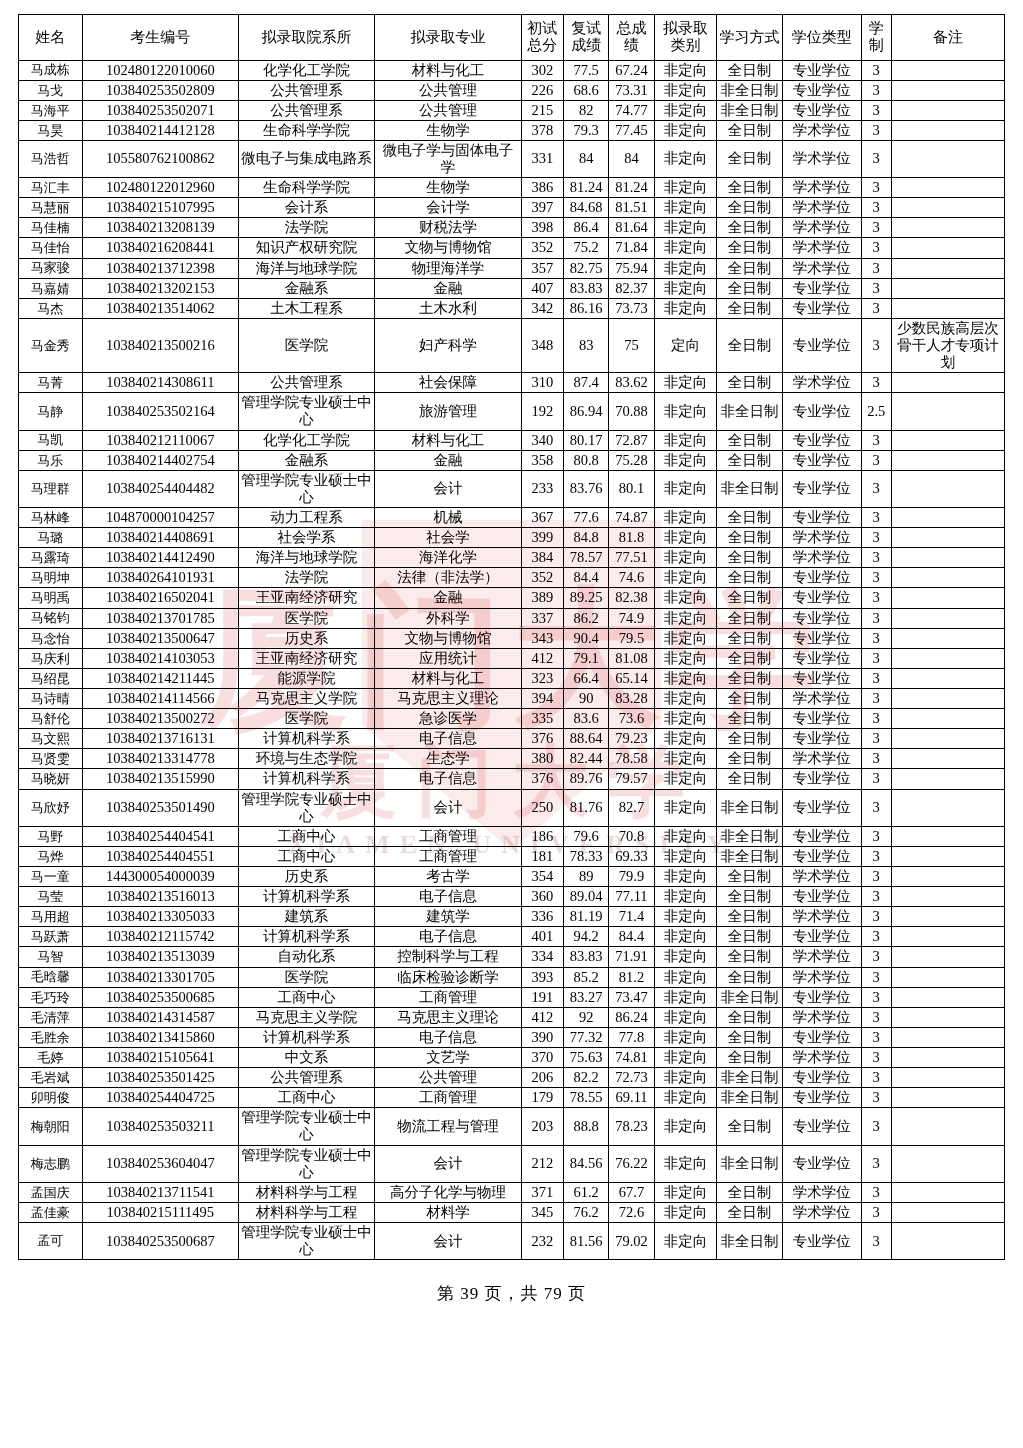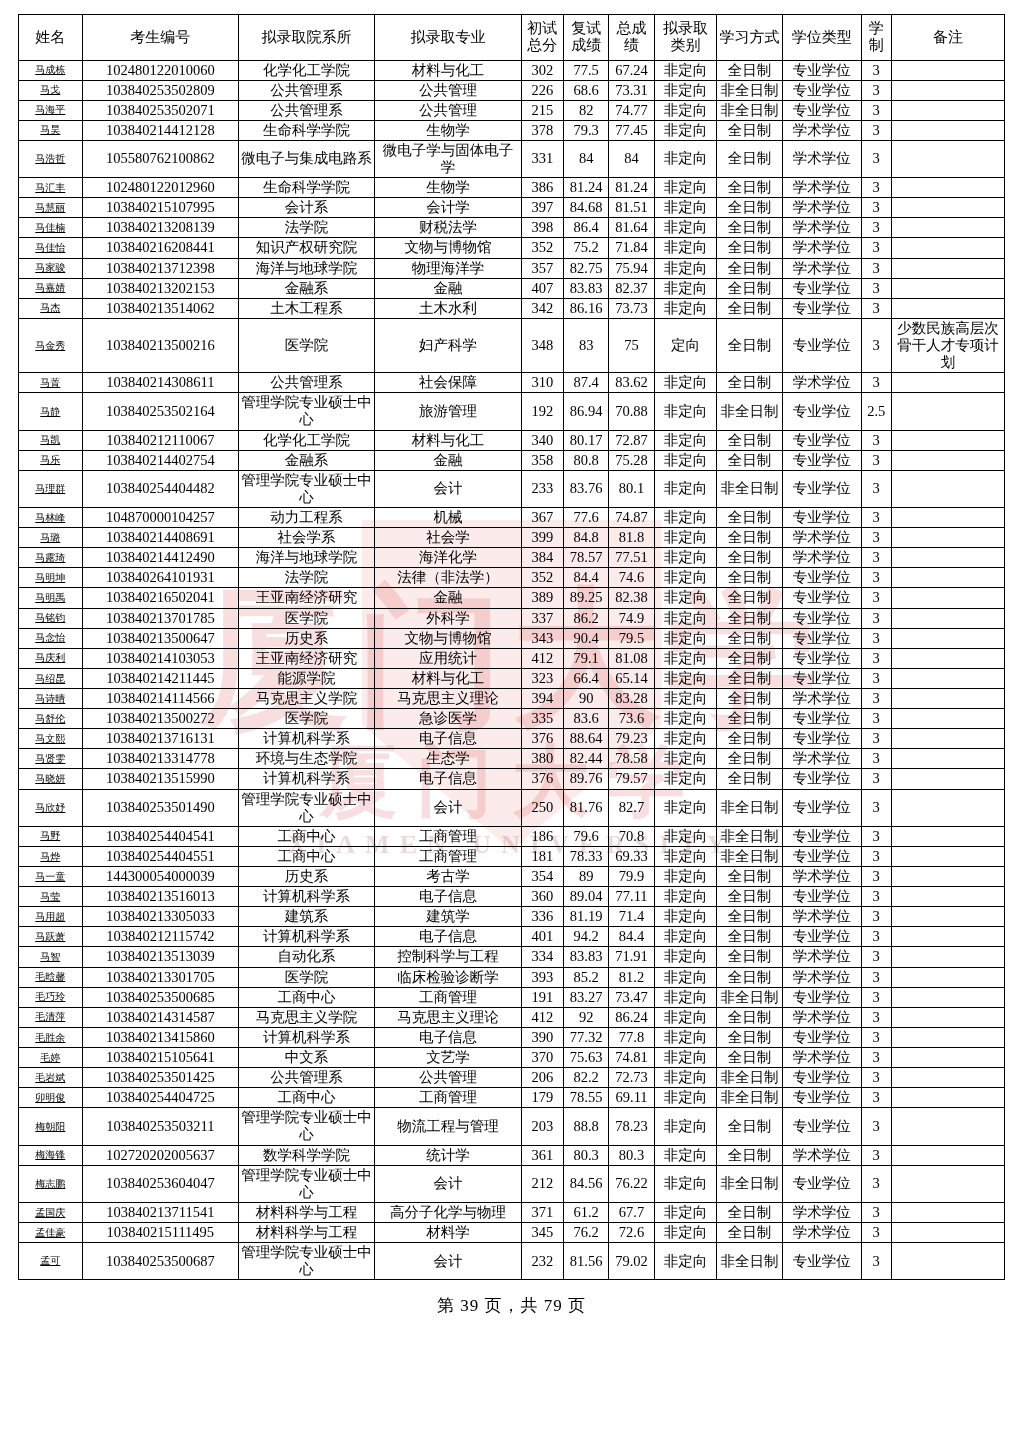"马成栋" td.name { font-size: 10px -> 13px; text-decoration: underline -> none }
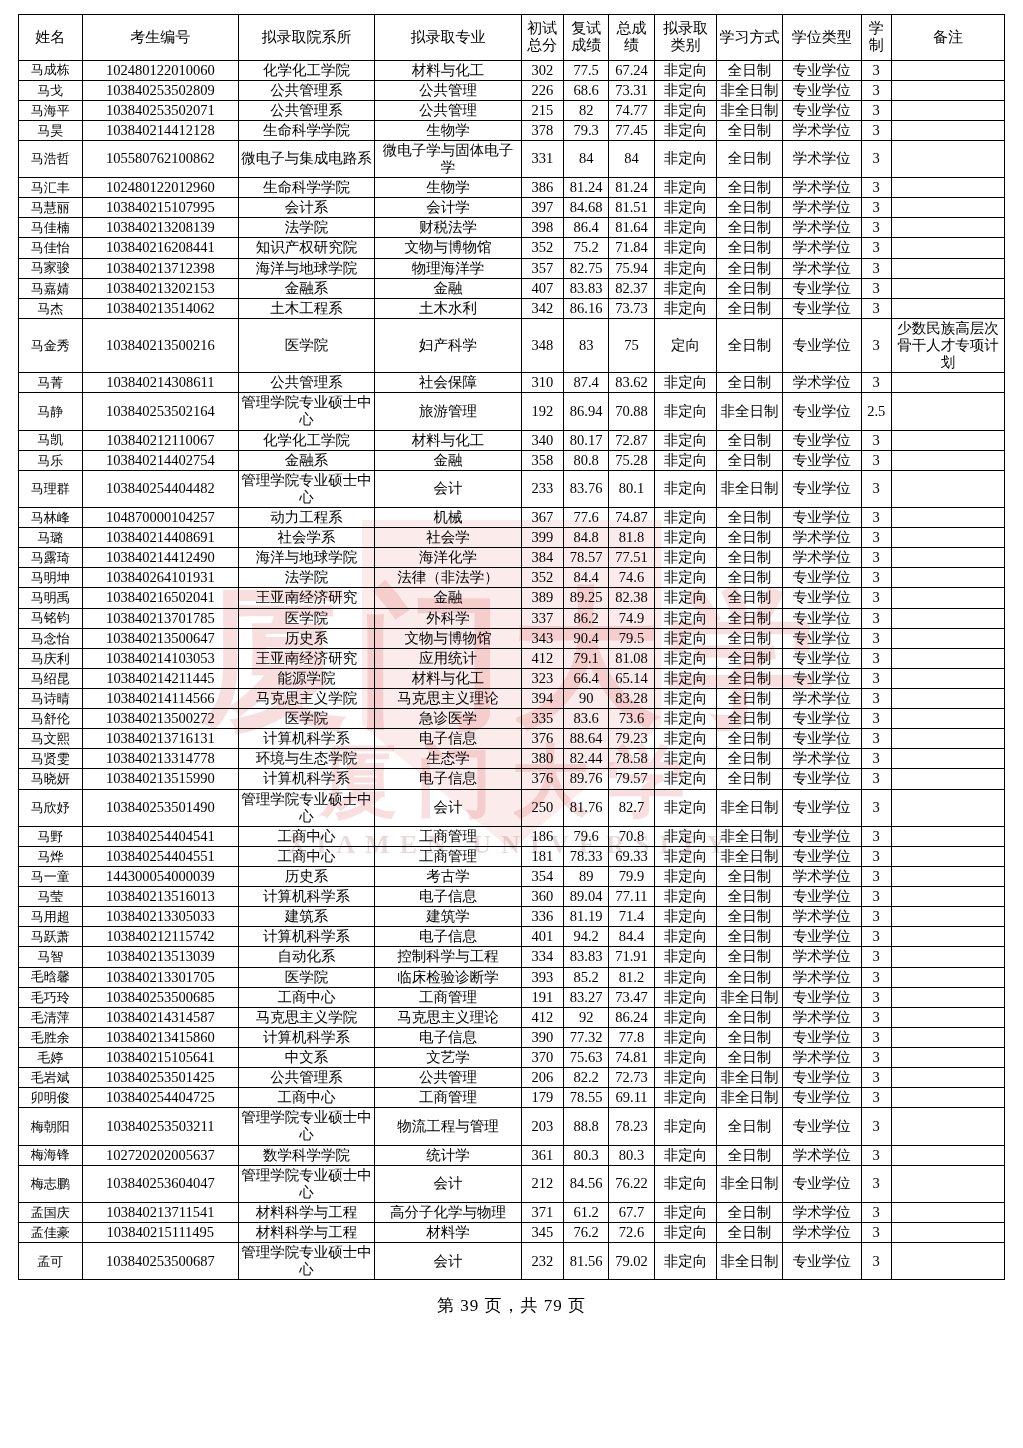"梅海锋" tr { html: <tr> <td>梅海锋</td> <td>102720202005637</td> <td>数学科学学院</td> <td>统计学</td> <td>361</td> <td>80.3</td> <td>80.3</td> <td>非定向</td> <td>全日制</td> <td>学术学位</td> <td>3</td> <td></td> </tr> -> none }
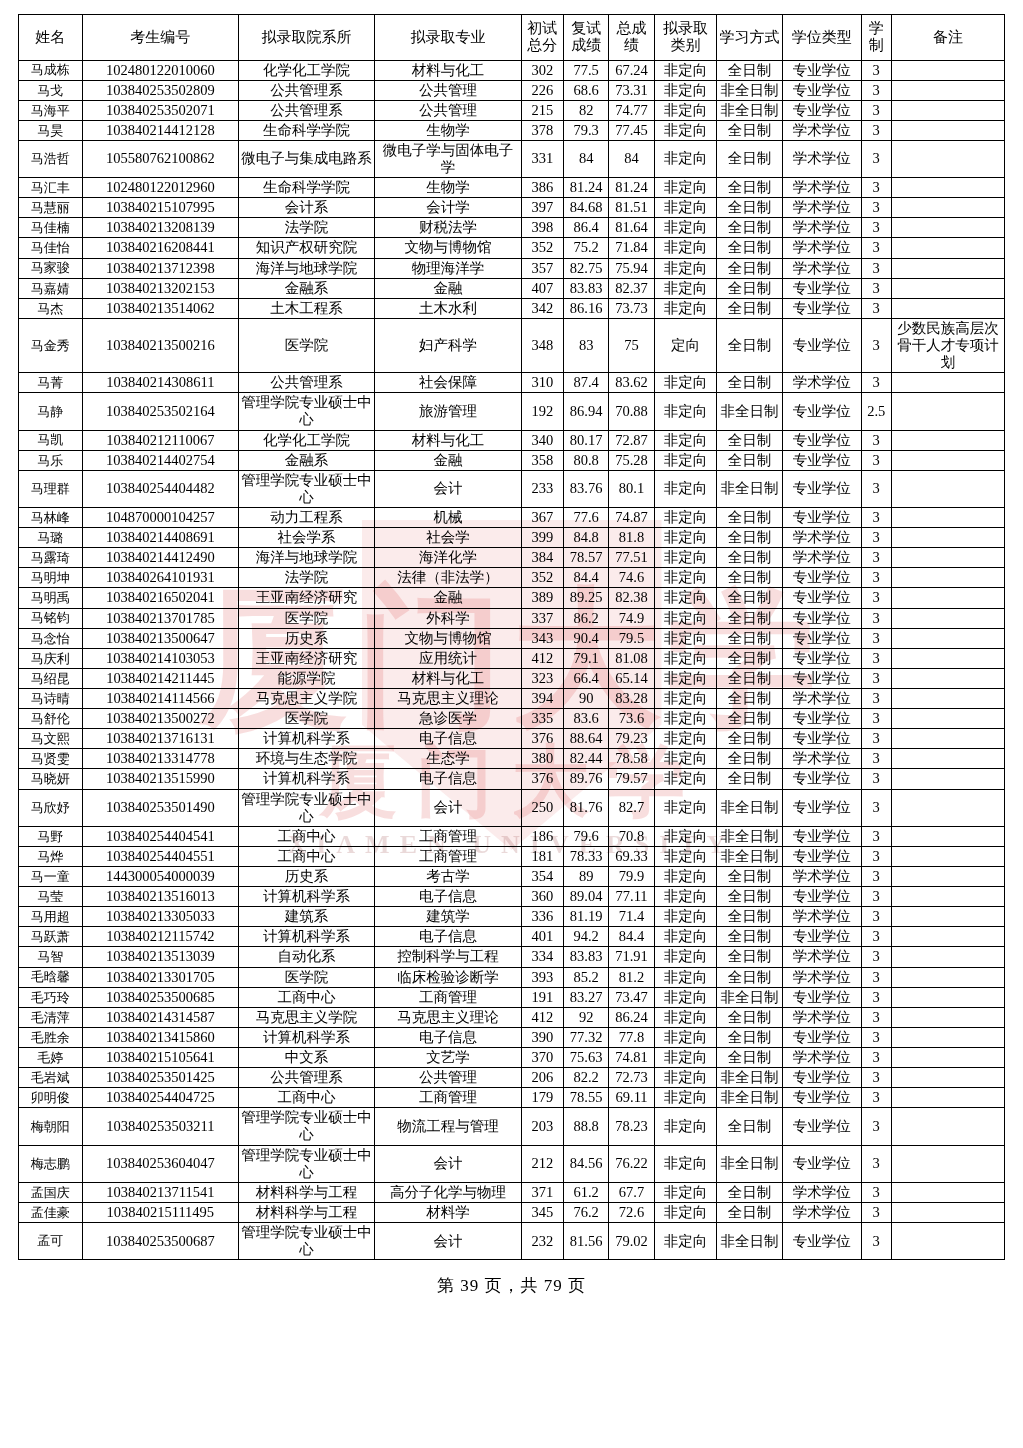"第 39 页，共 79 页" .footer { margin-top: 14px -> 22px }
